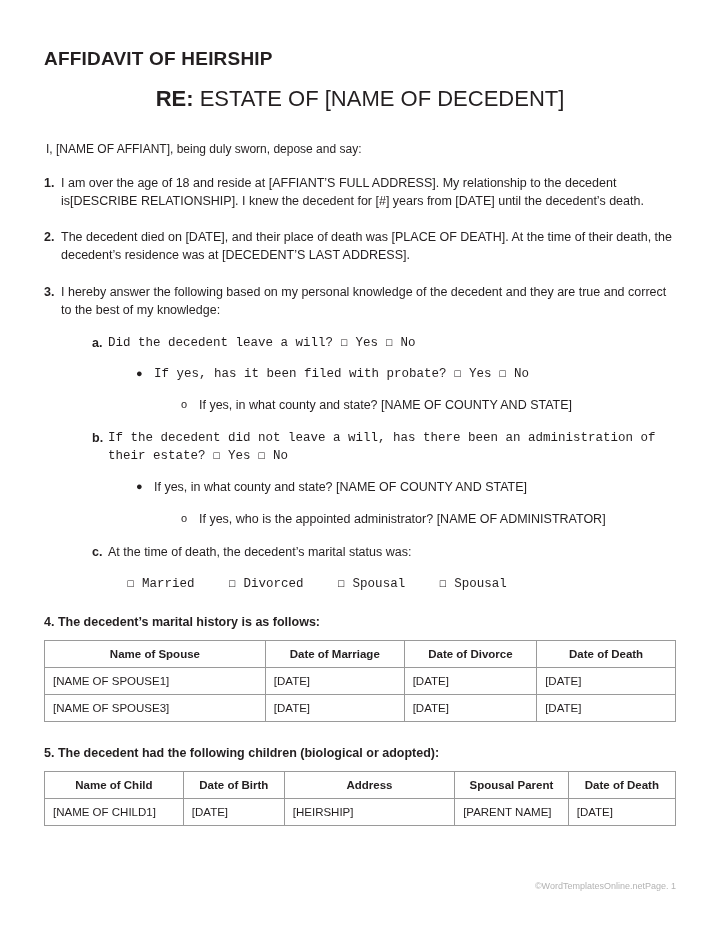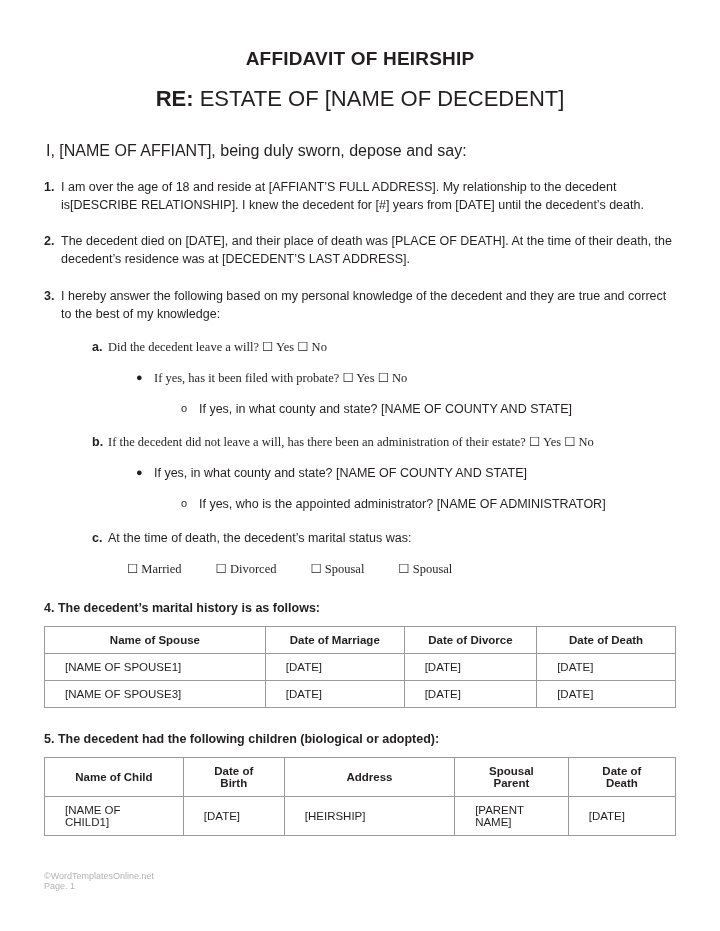"AFFIDAVIT OF HEIRSHIP" .title { text-align: center -> left }
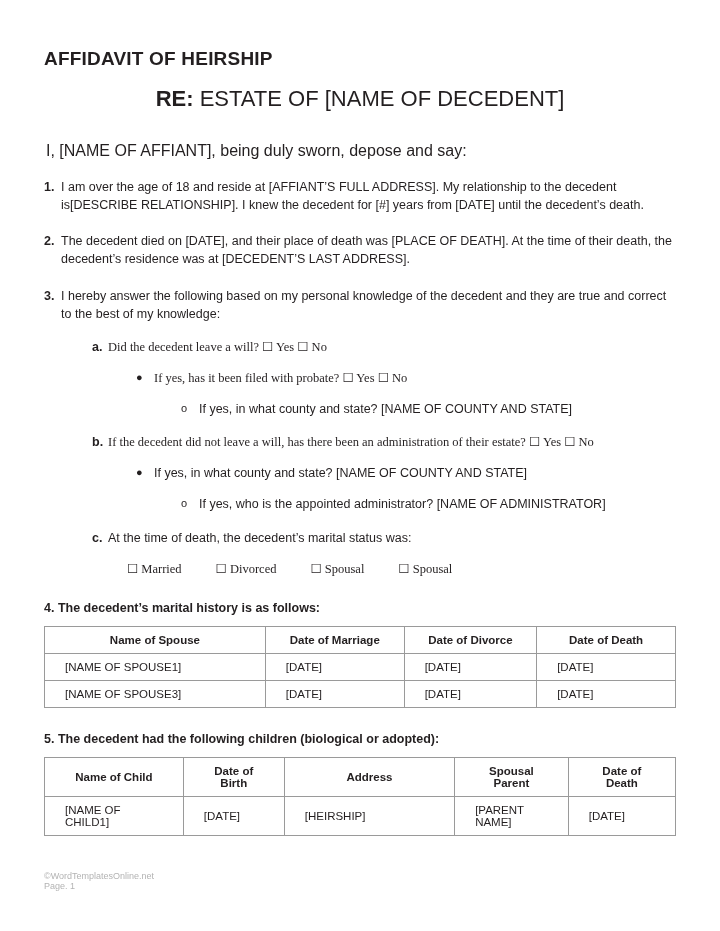"I, [NAME OF AFFIANT], being" .intro { font-size: 16px -> 12px }
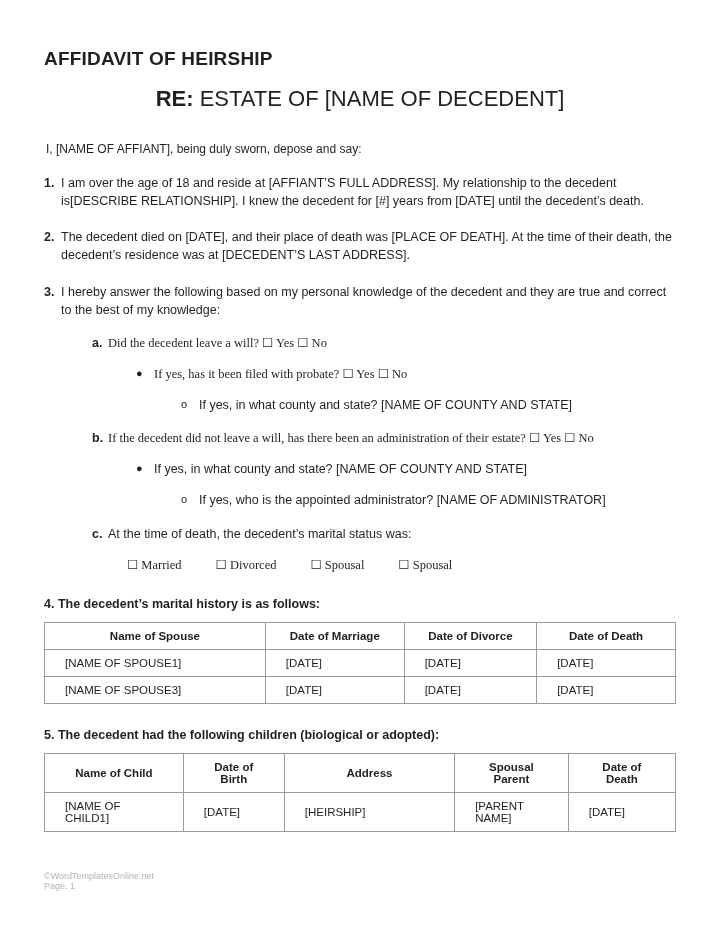"Did the decedent leave a" .box { font-family: Liberation Serif, serif -> Liberation Mono, monospace }
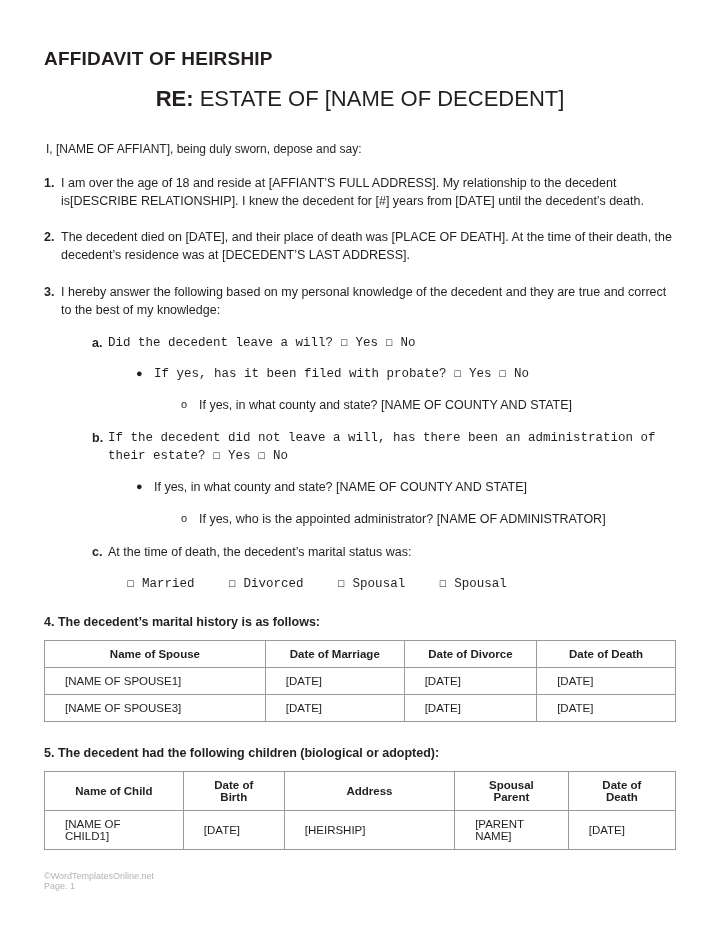"Name of Spouse" table th, table td { padding: 7px 20px -> 7px 8px }
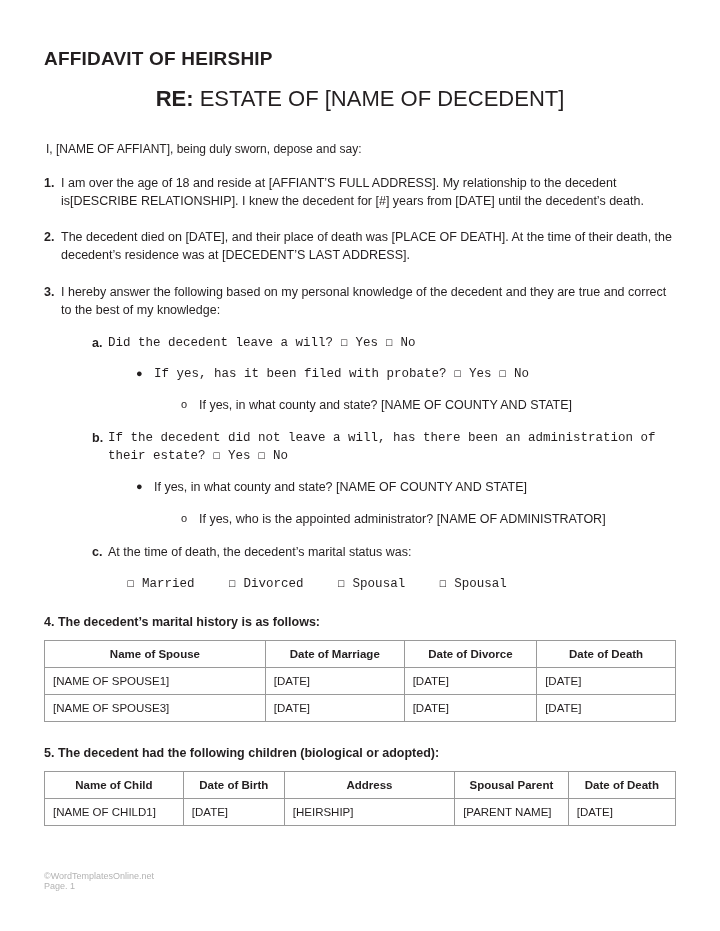"©WordTemplatesOnline.net" .footer { flex-direction: column -> none }
